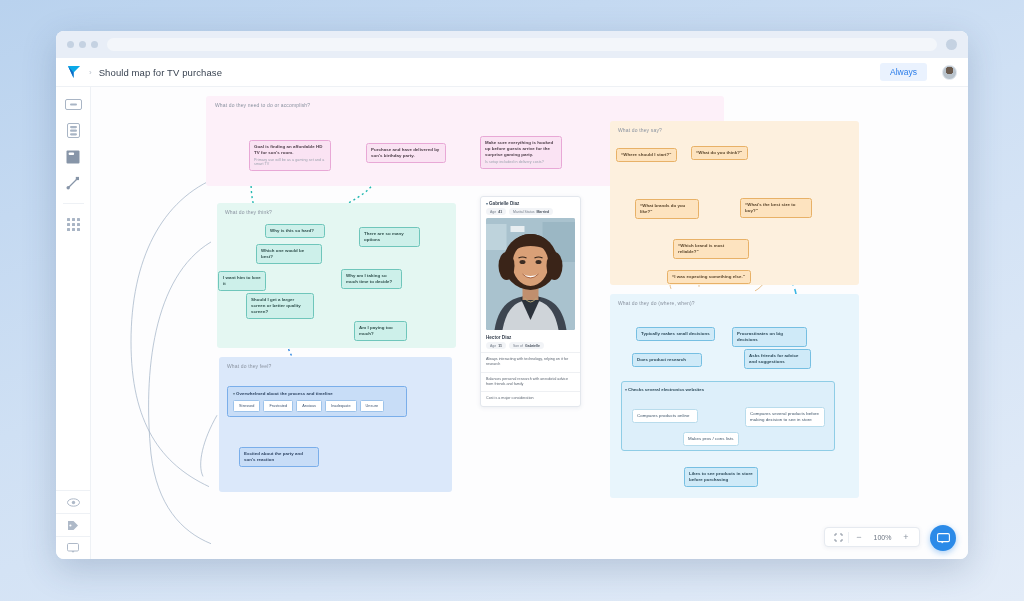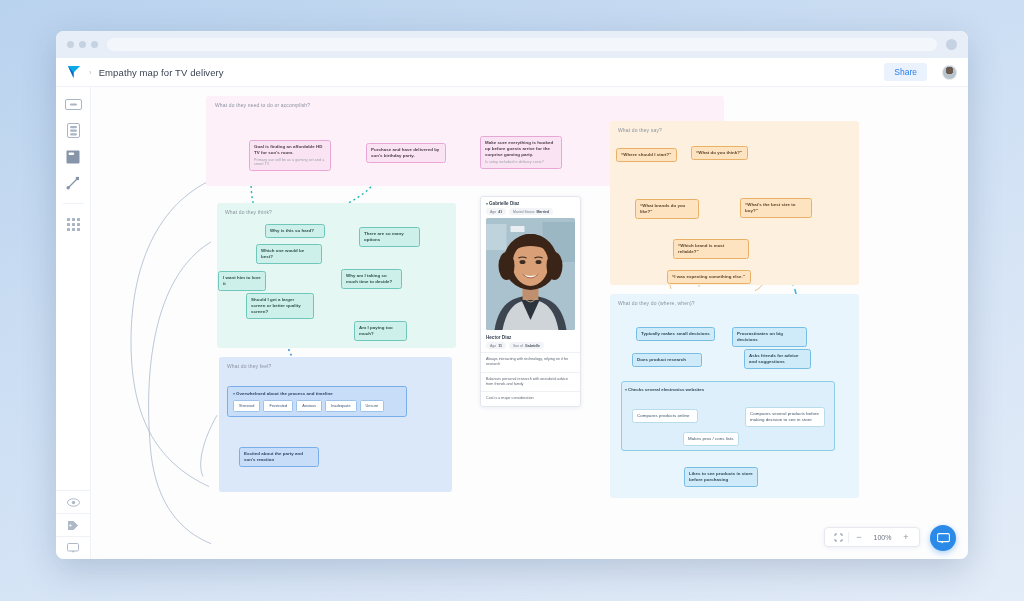"Empathy map for TV delivery" span.doc-title { text: Empathy map for TV delivery -> Should map for TV purchase }
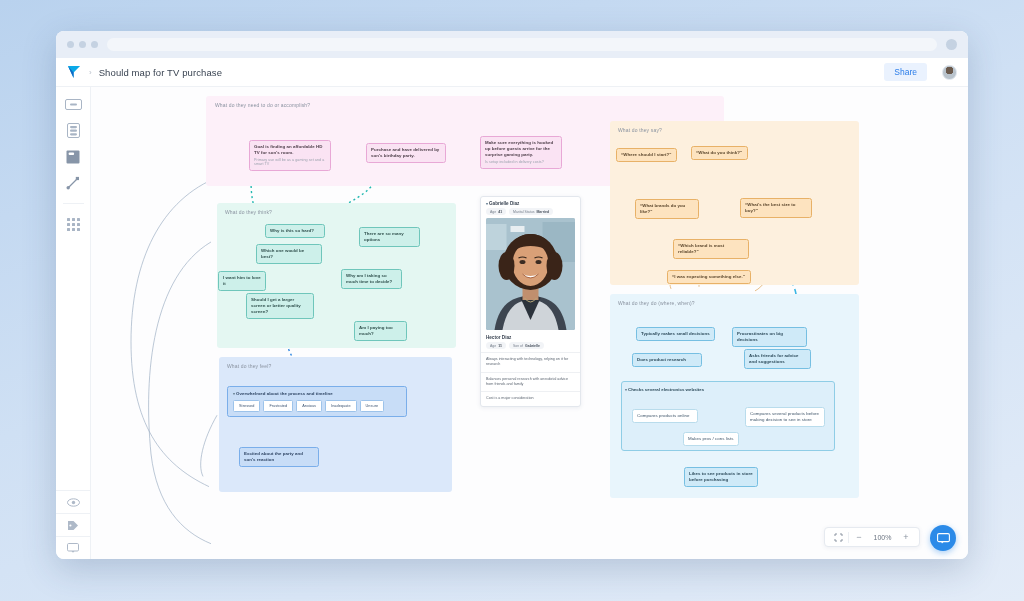"Share" button.share-btn { text: Share -> Always }
